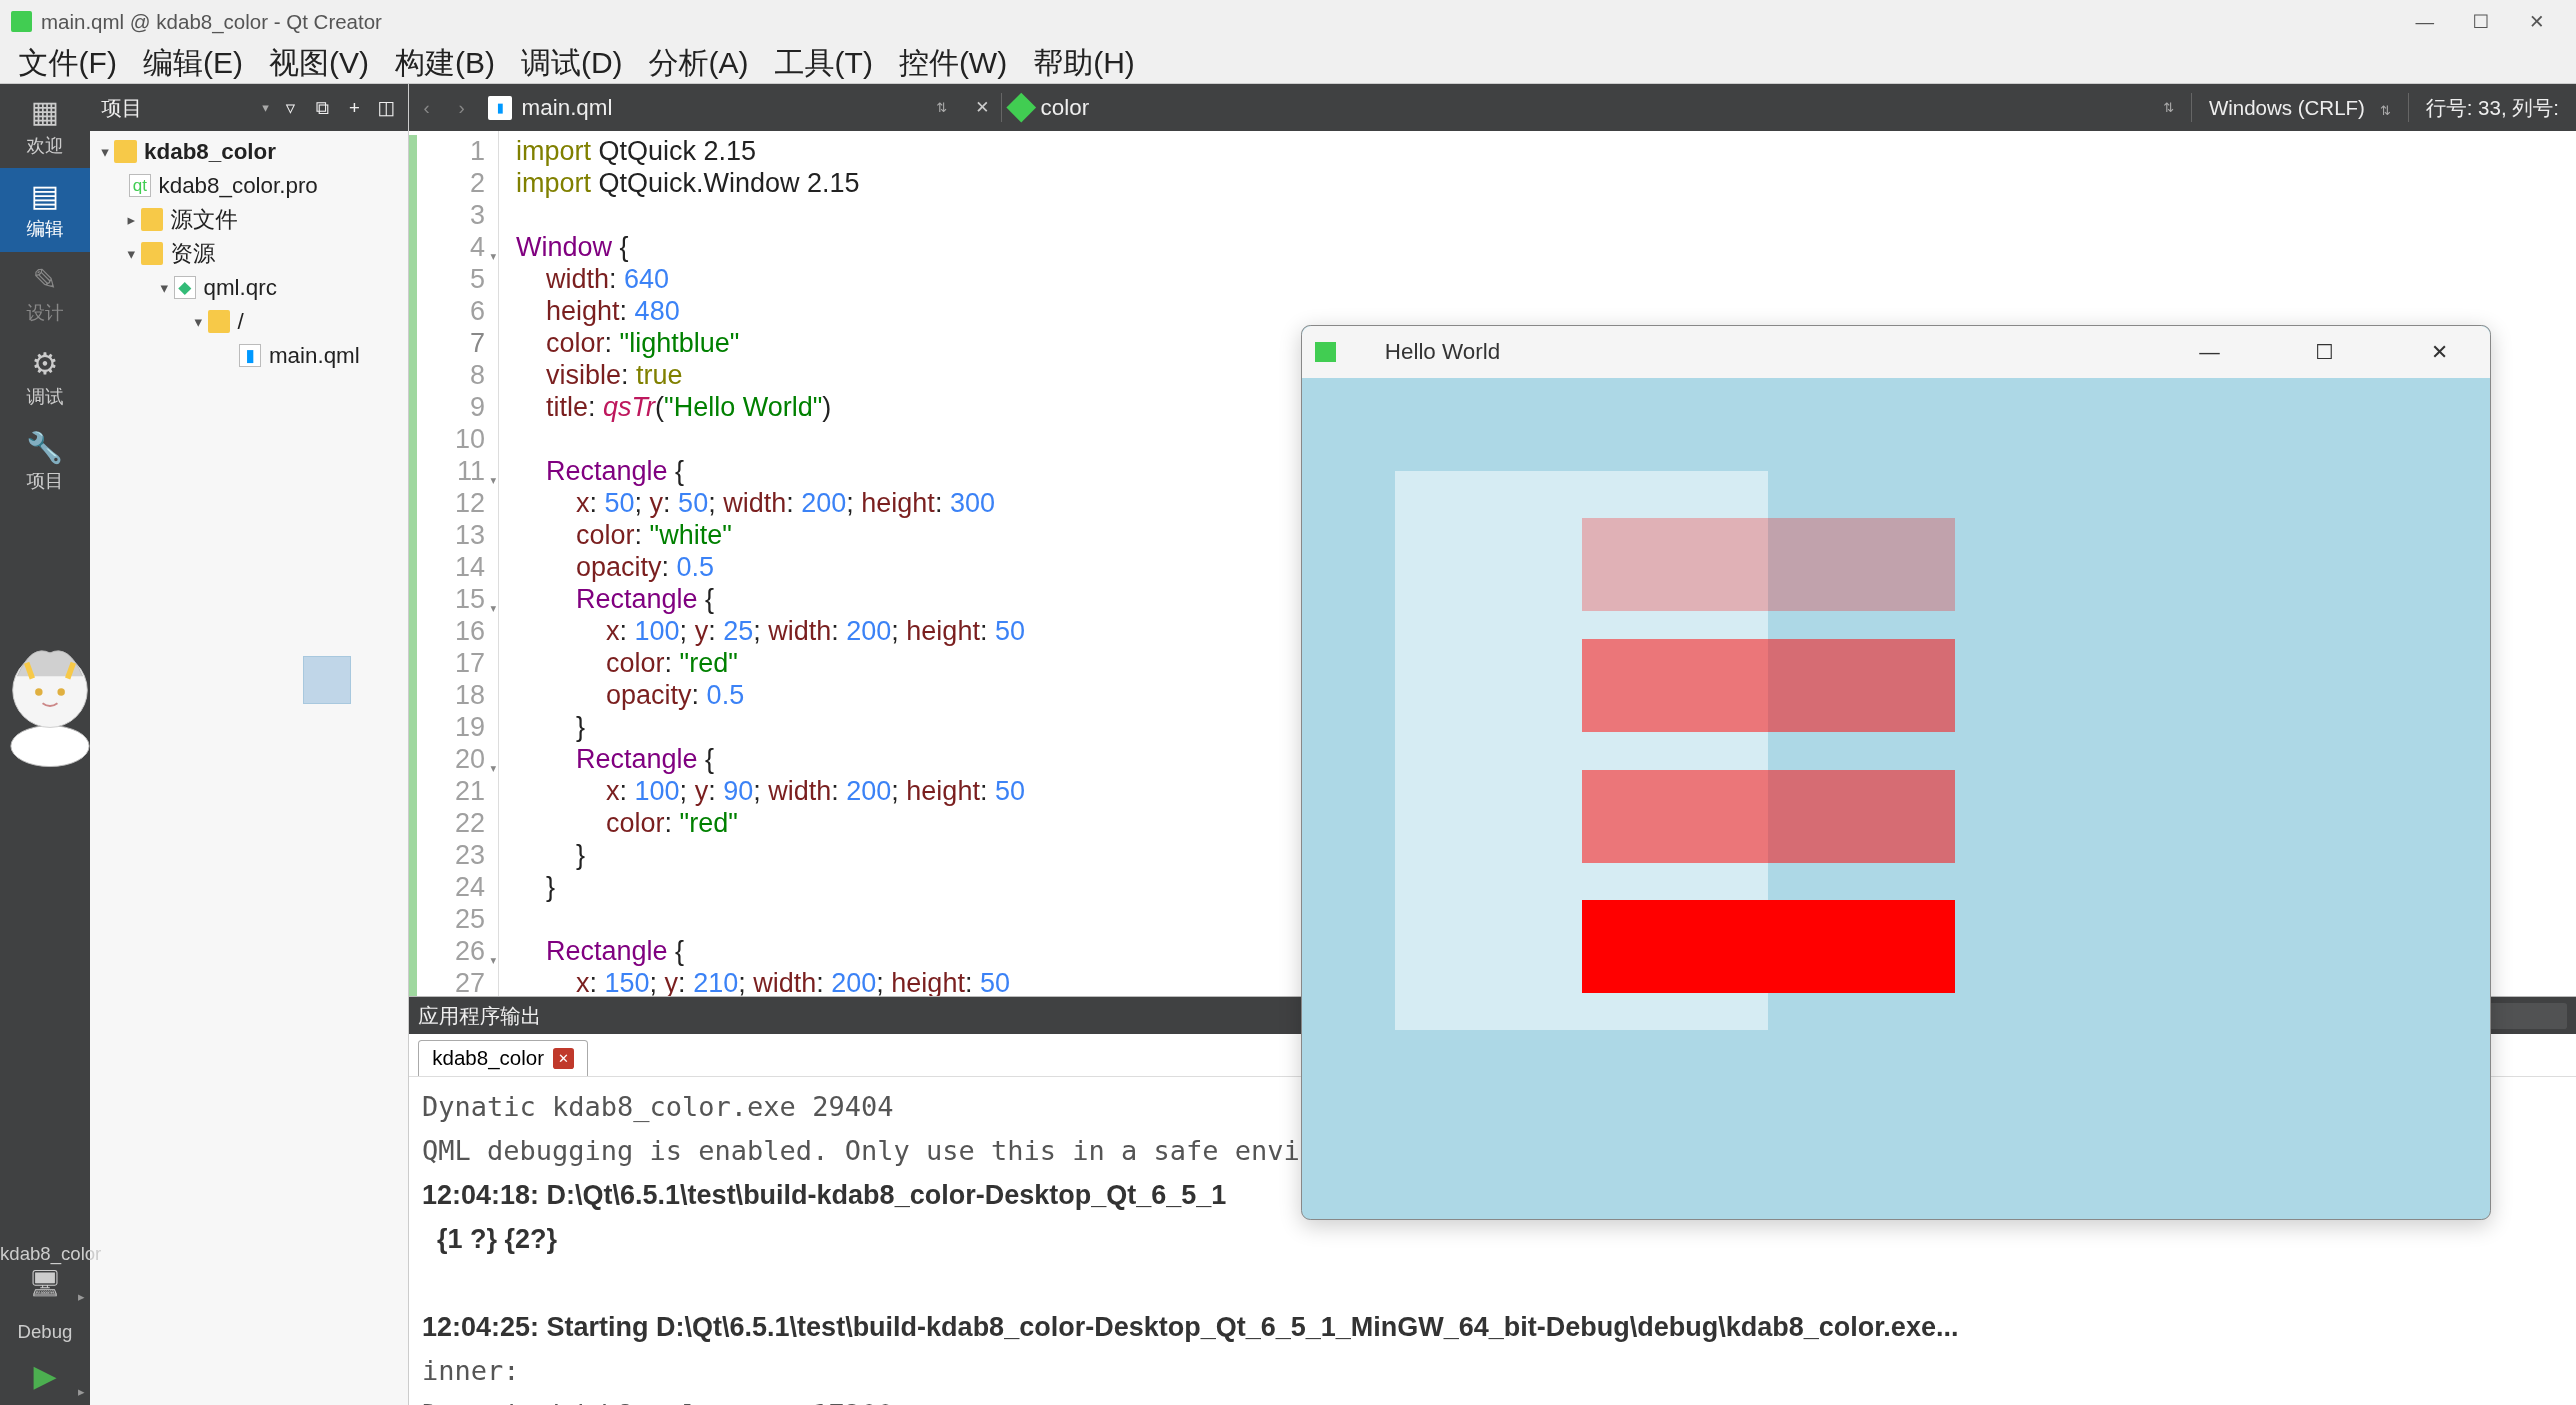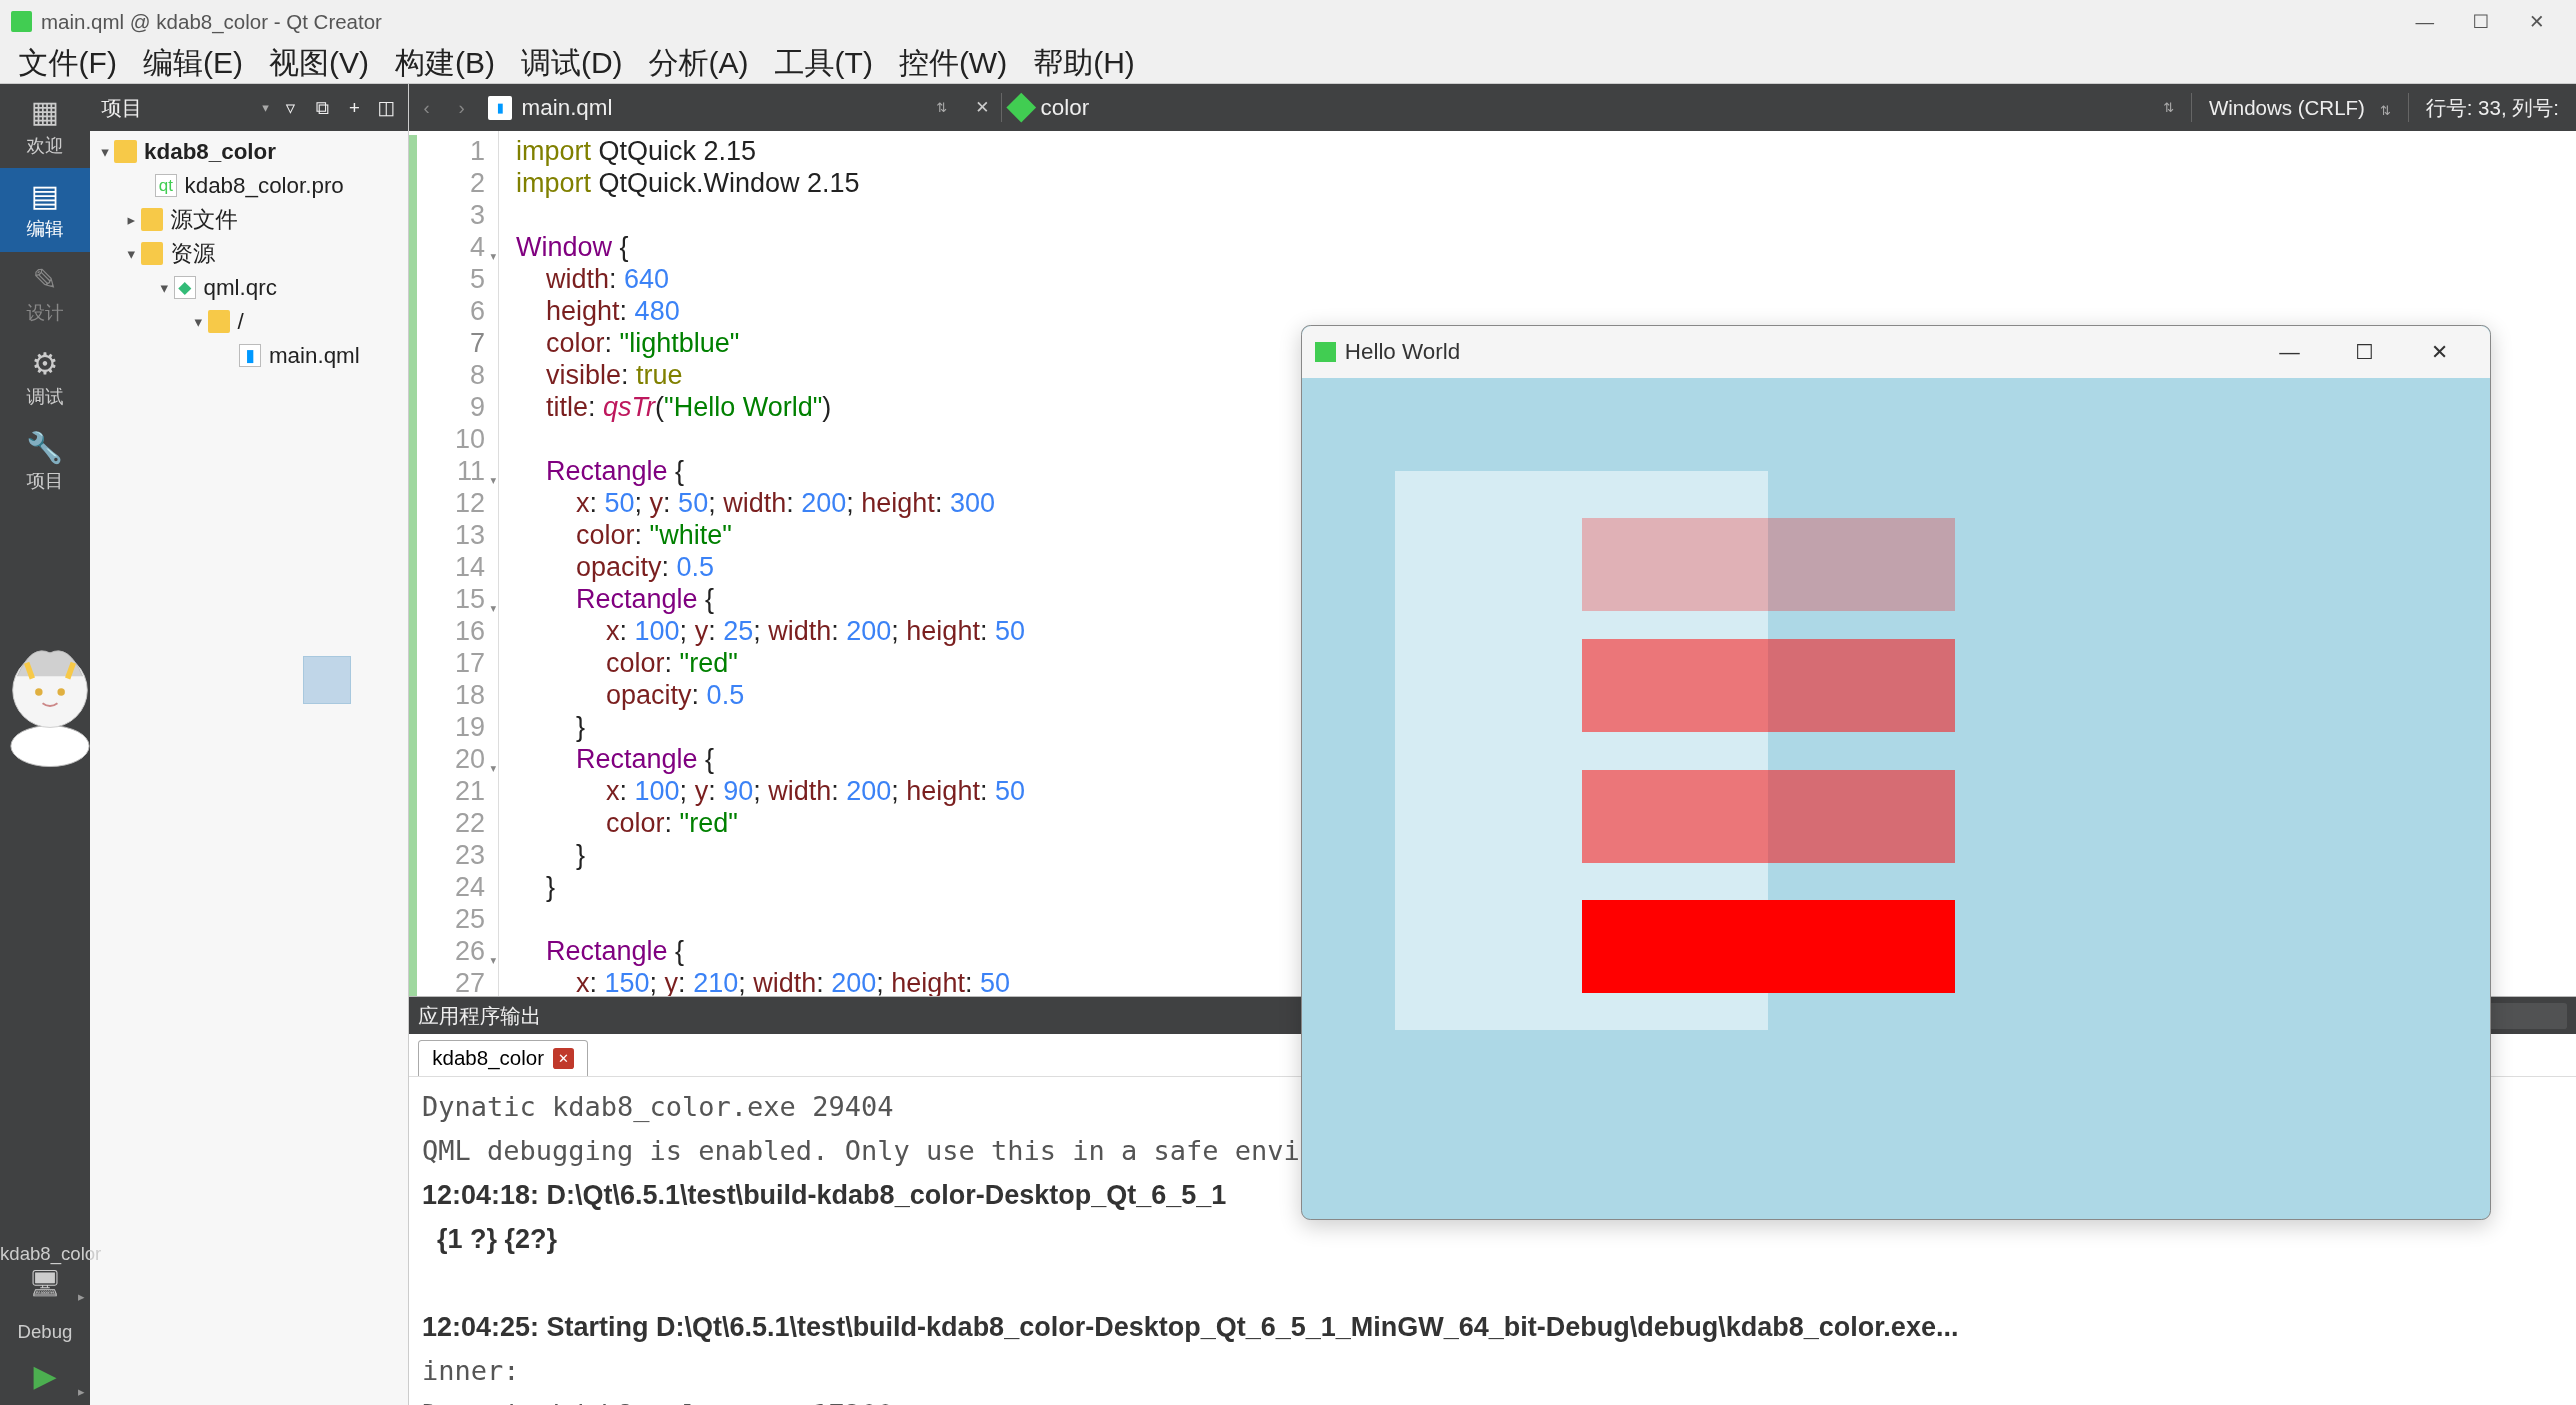"qt" div.trow { padding-left: 46px -> 20px }
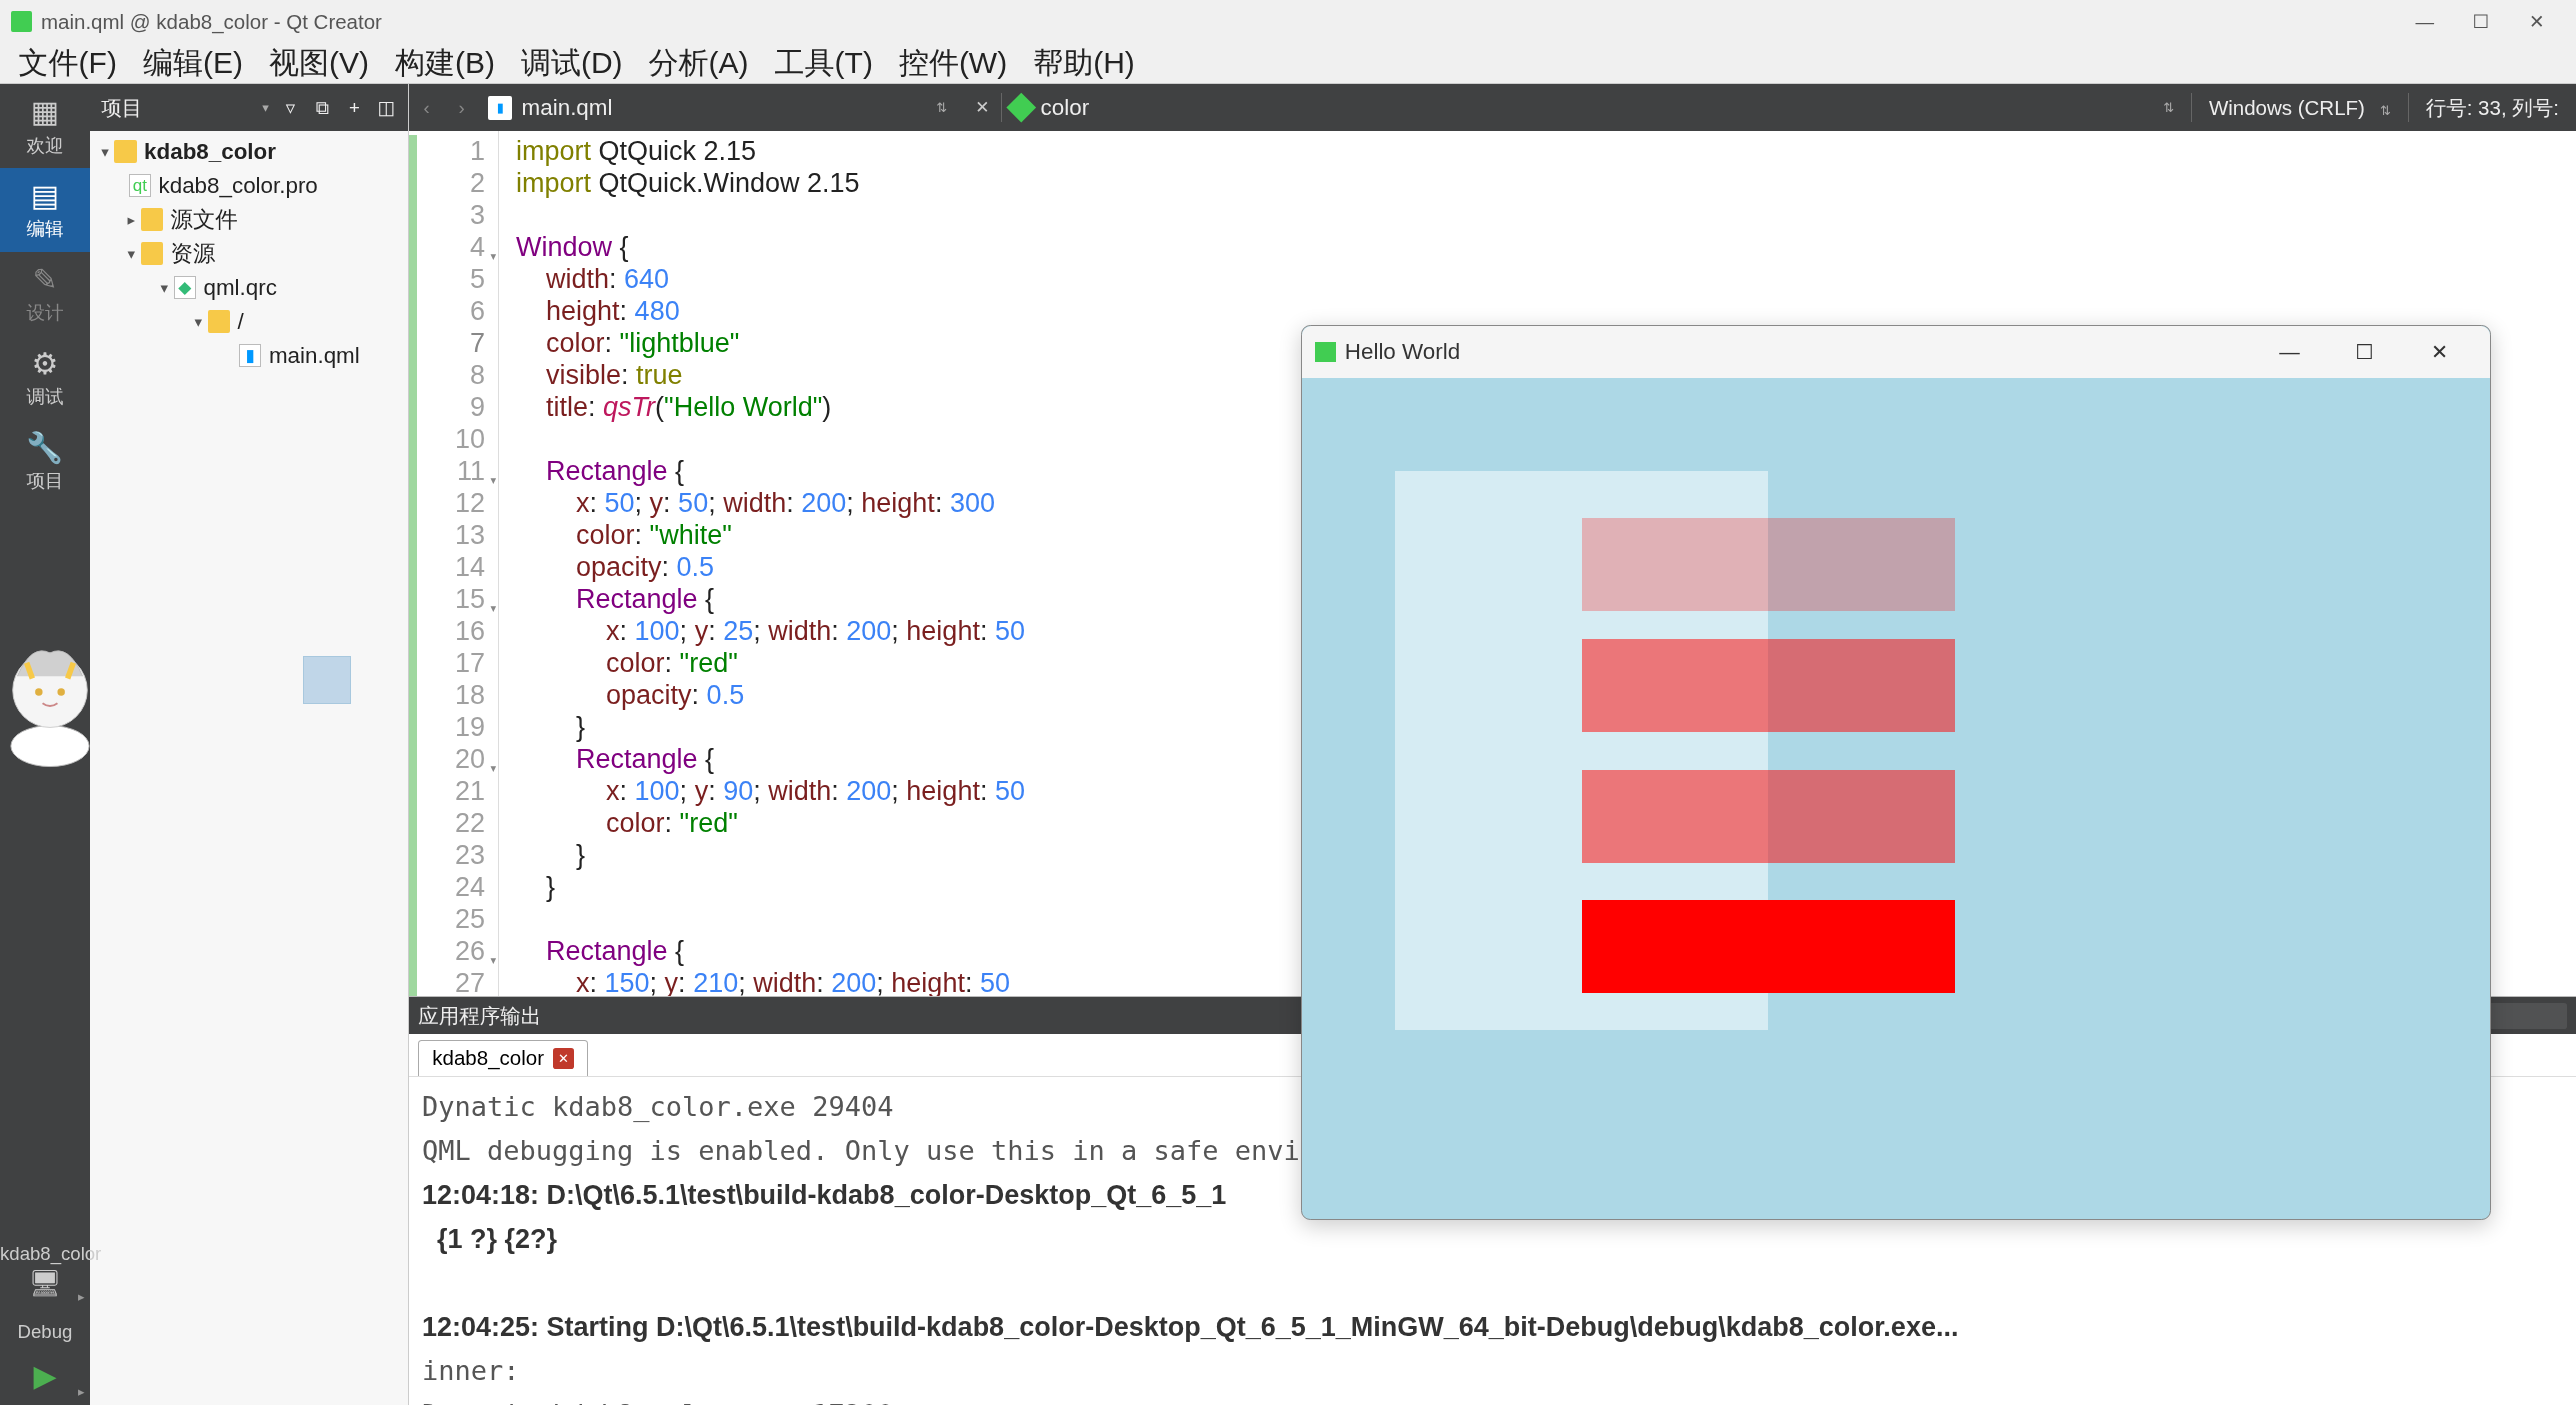"Hello World" .appwin .atitle { gap: none -> 40px }
